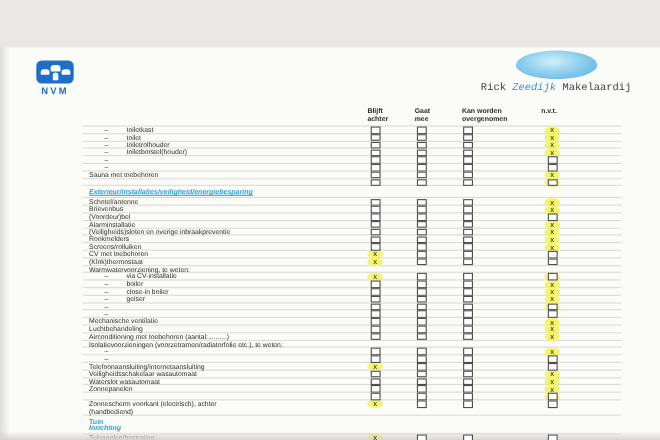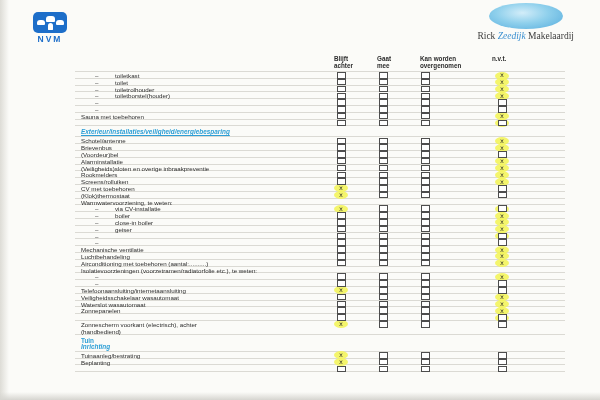"NVM" .page { margin-top: none -> 43px }
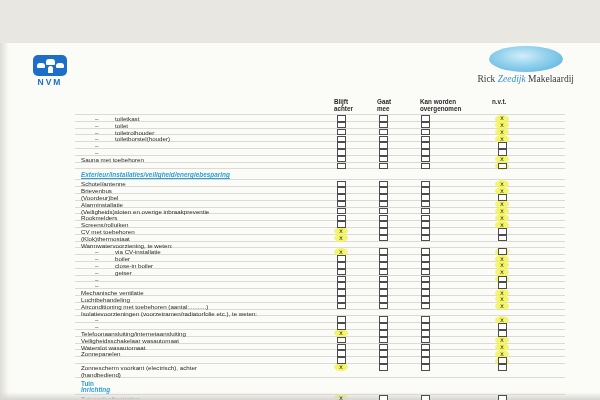"Rick Zeedijk Makelaardij" .rick-name { font-family: Liberation Serif, serif -> Liberation Mono, monospace }
